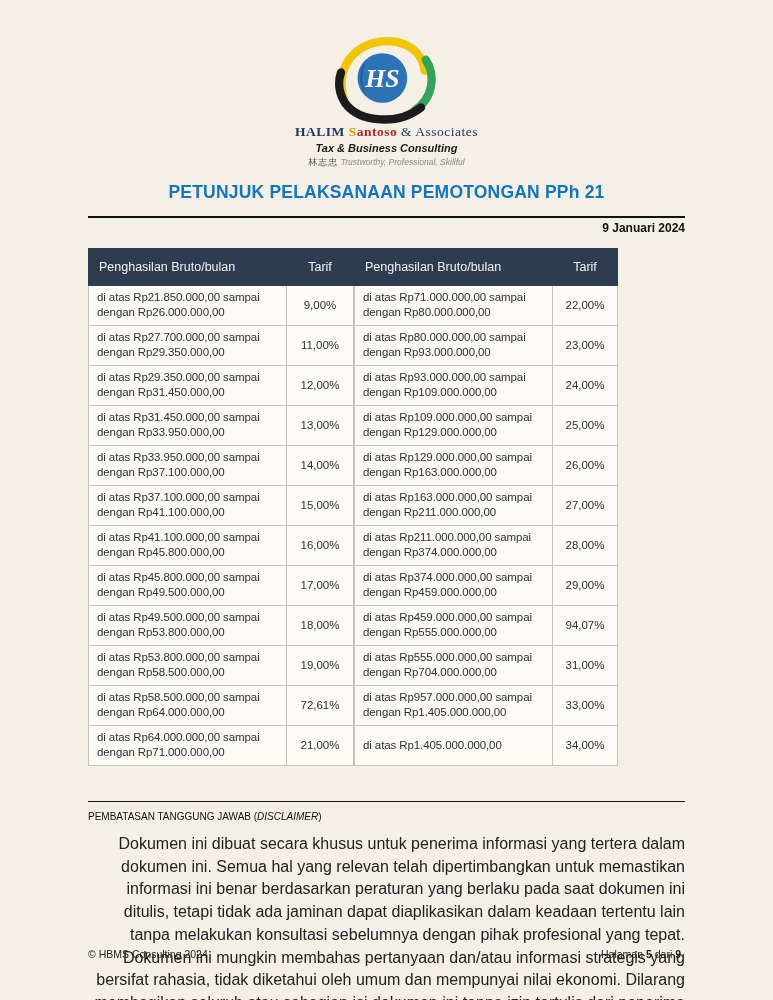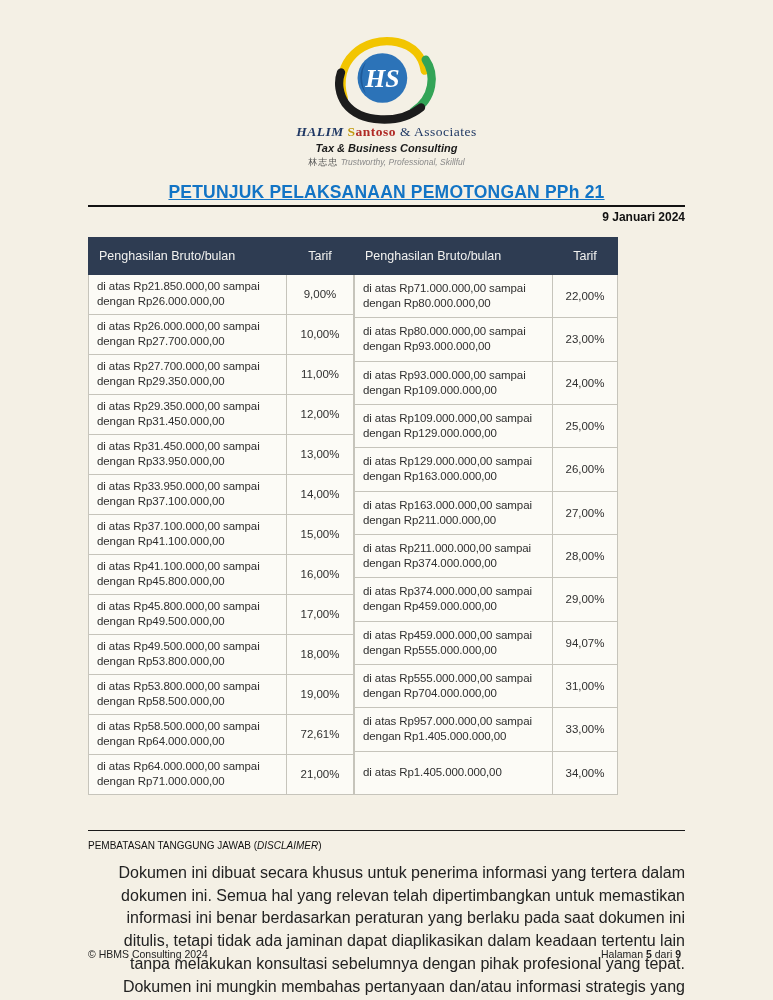"HALIM" .logo-name .halim { font-style: italic -> none }
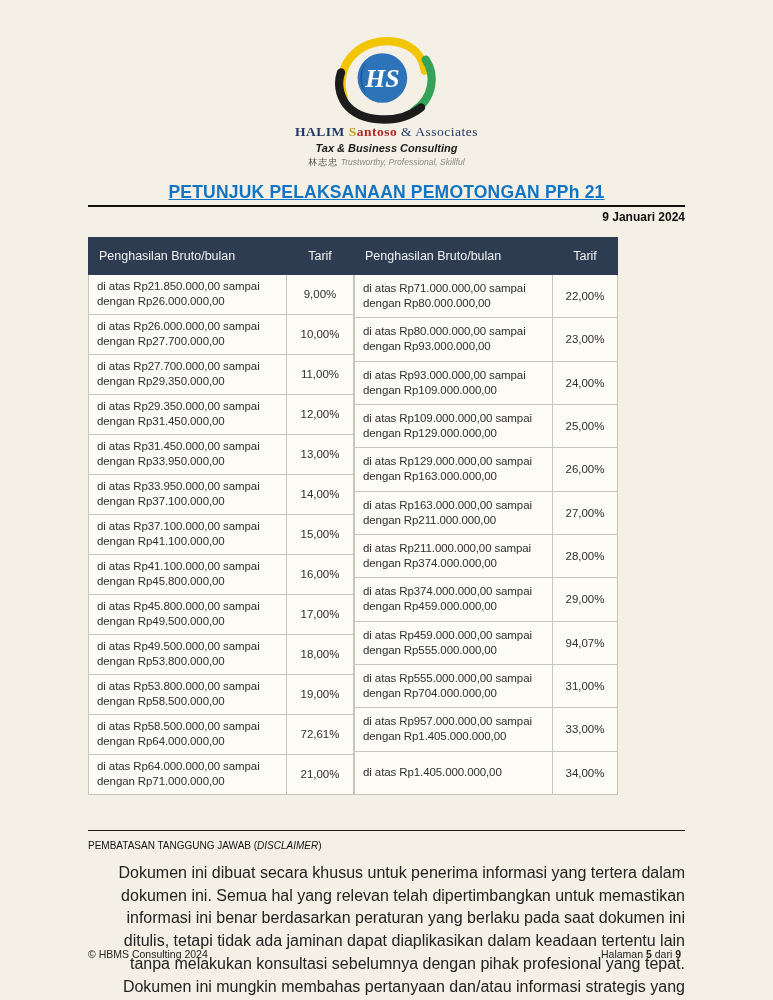"PETUNJUK PELAKSANAAN PEMOTONGAN PPh 21" .doc-title { padding-bottom: 2px -> 13px; text-decoration: underline -> none }
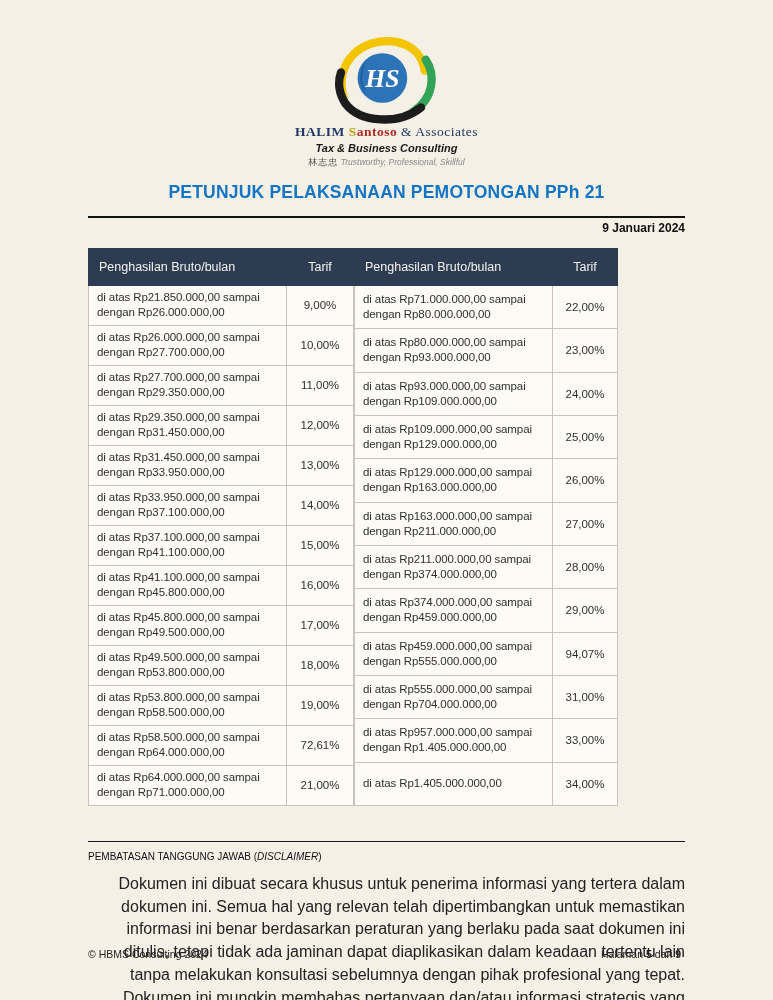"di atas Rp26.000.000,00 sampai" tr { html: <tr> <td>di atas Rp26.000.000,00 sampai dengan Rp27.700.000,00</td> <td>10,00%</td> </tr> -> none }
